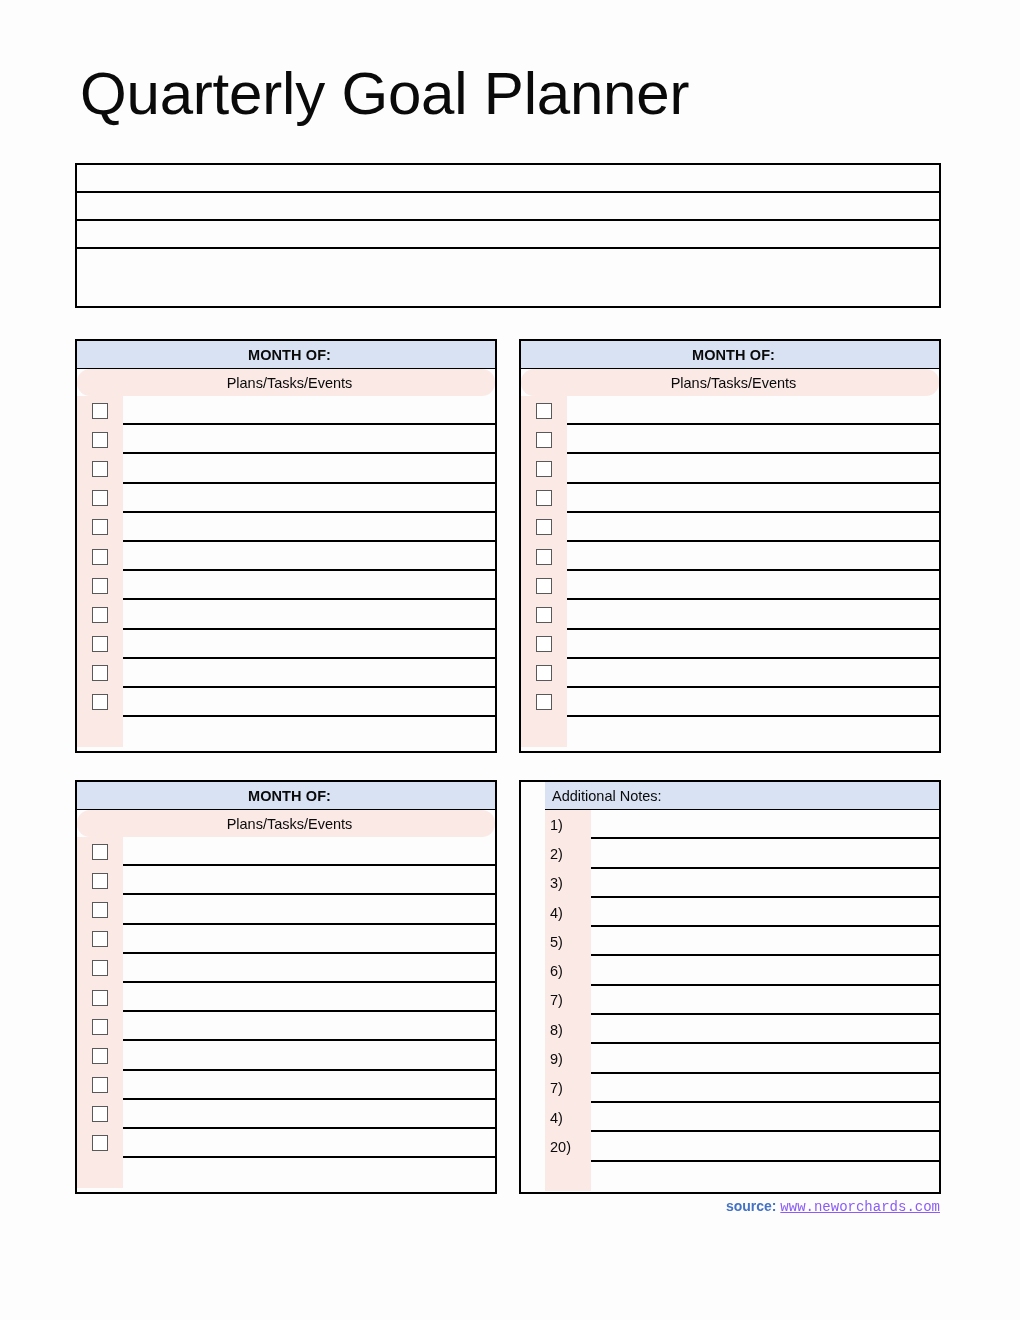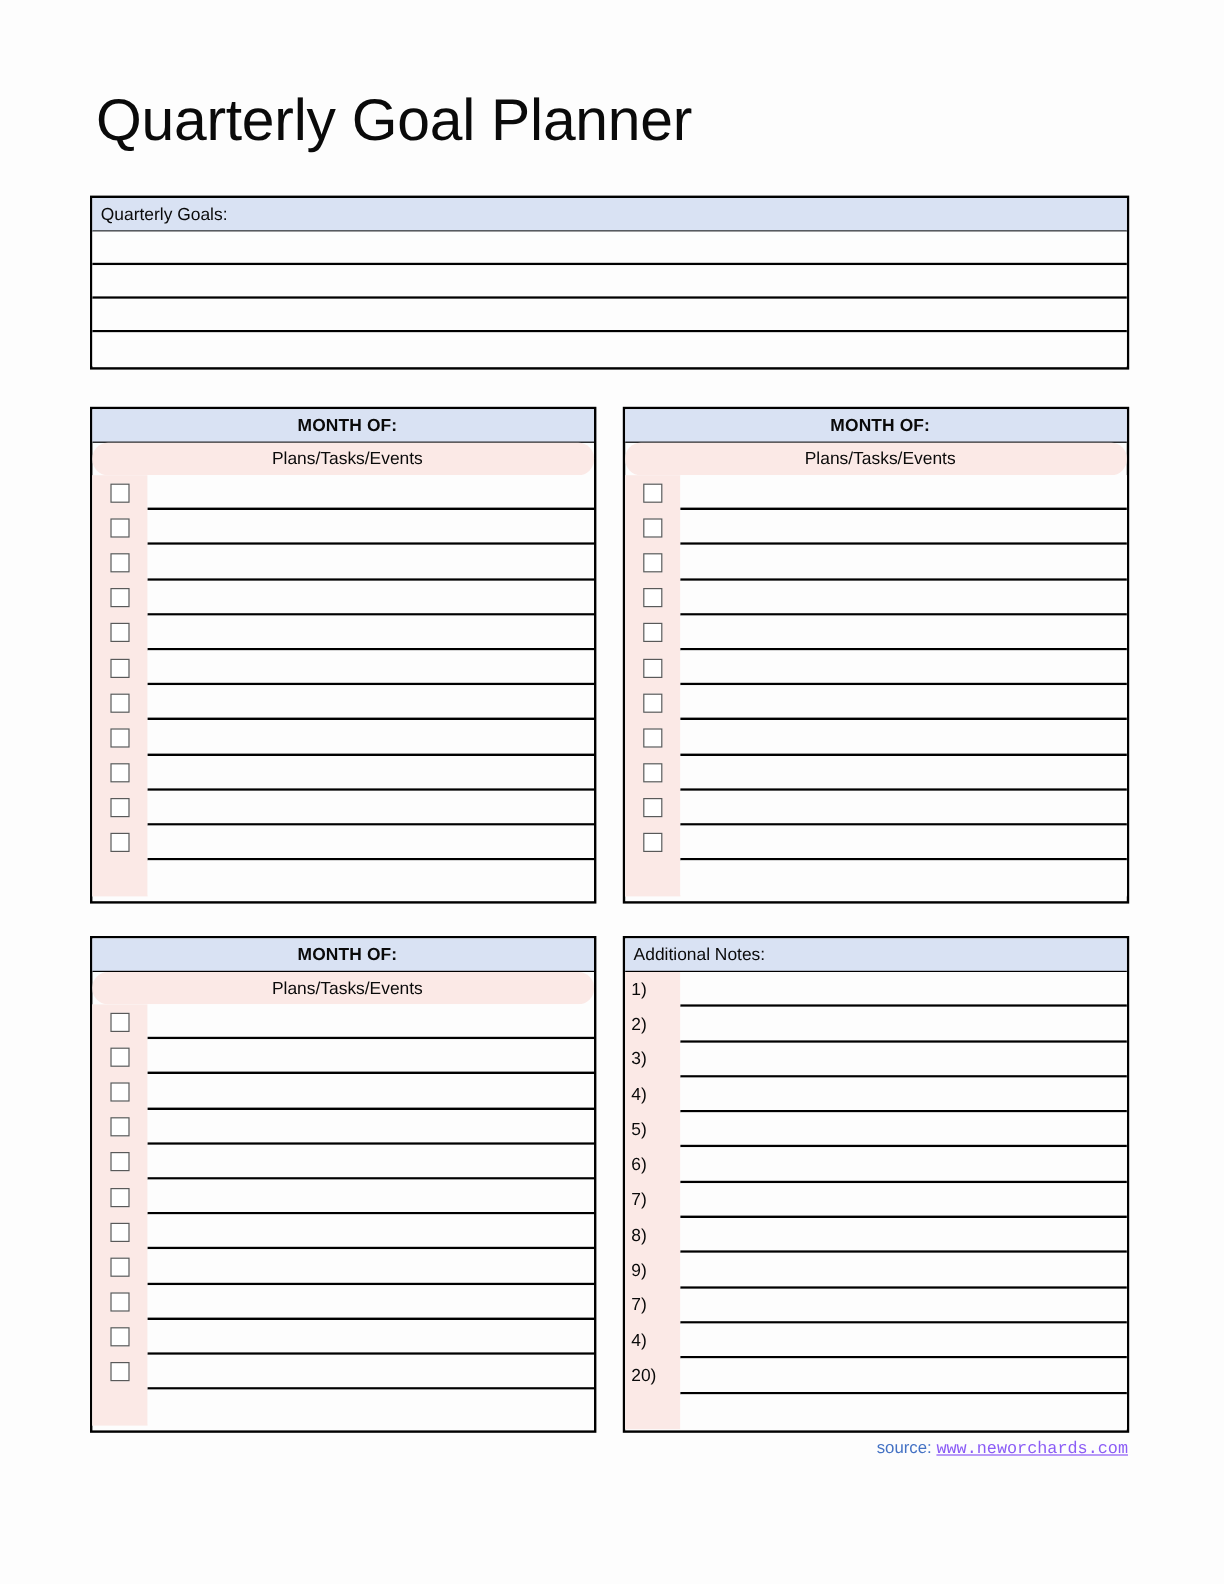"Quarterly Goal Planner" .page-title { font-size: 49px -> 60px; margin-top: 13px -> none }
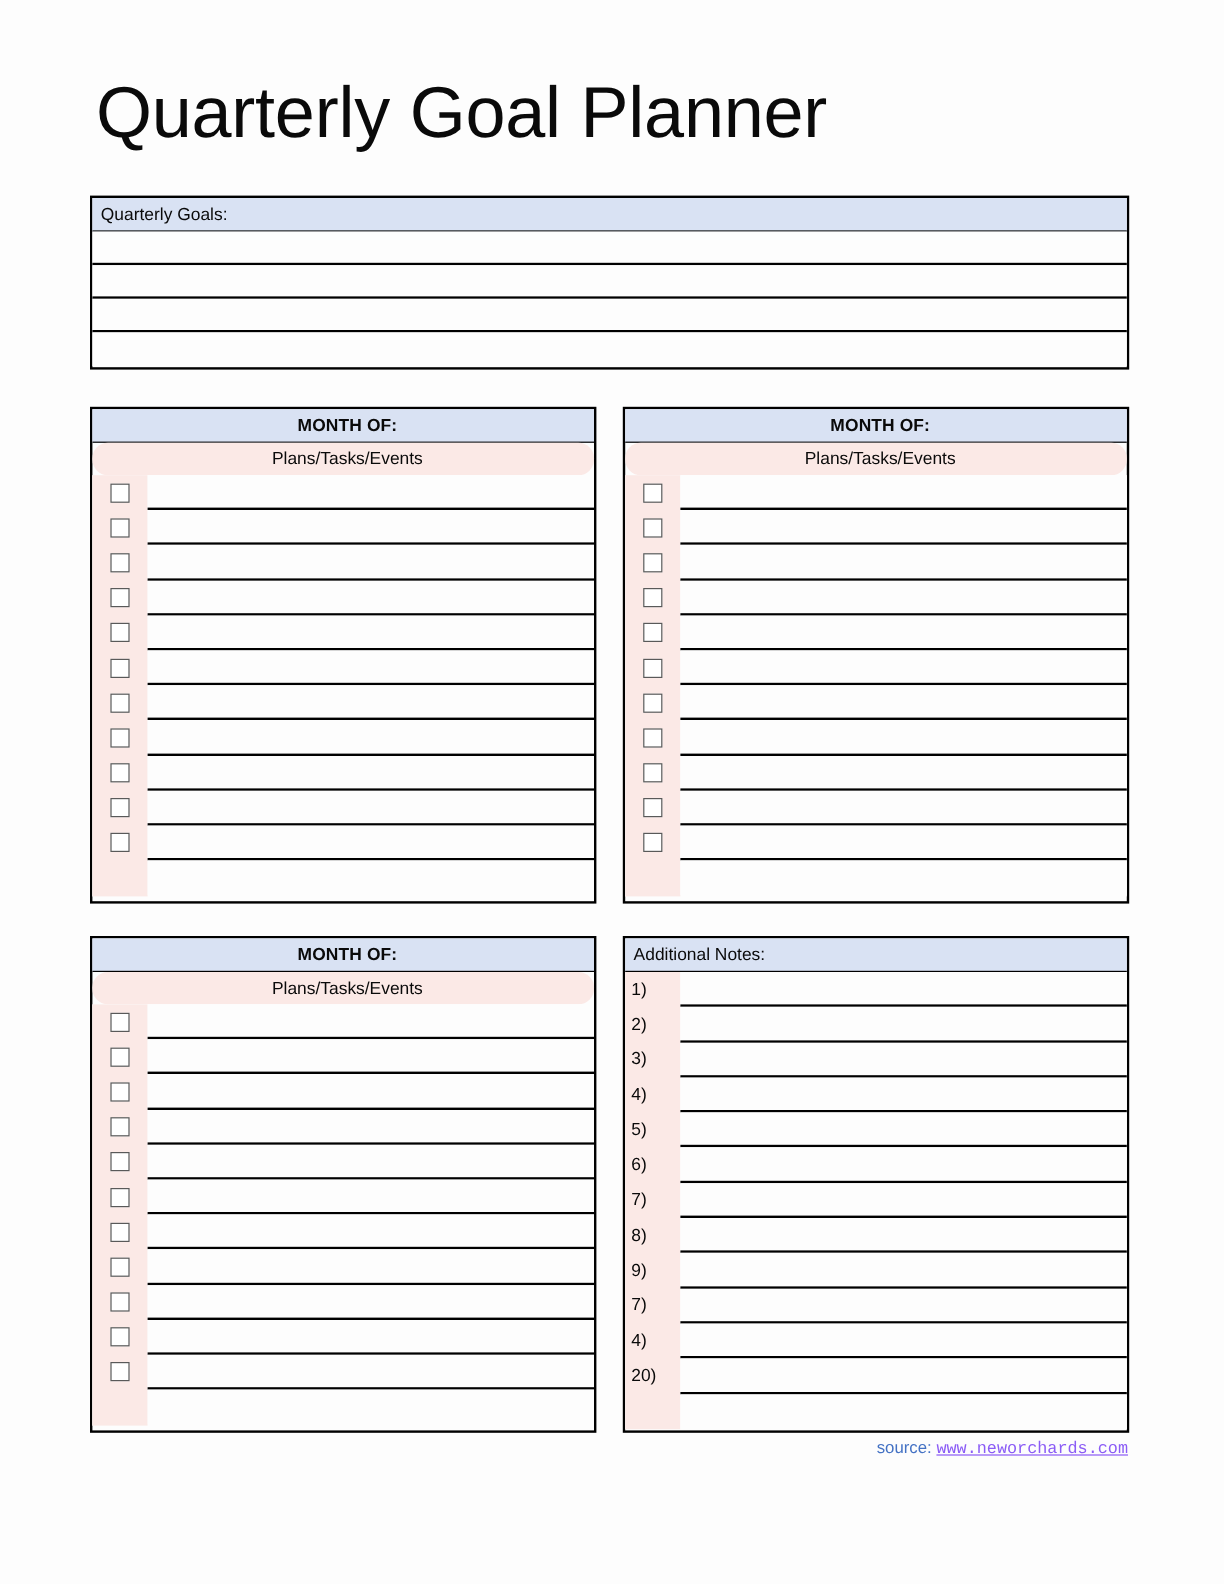"Quarterly Goals:" div.hdr { html: <div>Quarterly Goals:</div> -> none }
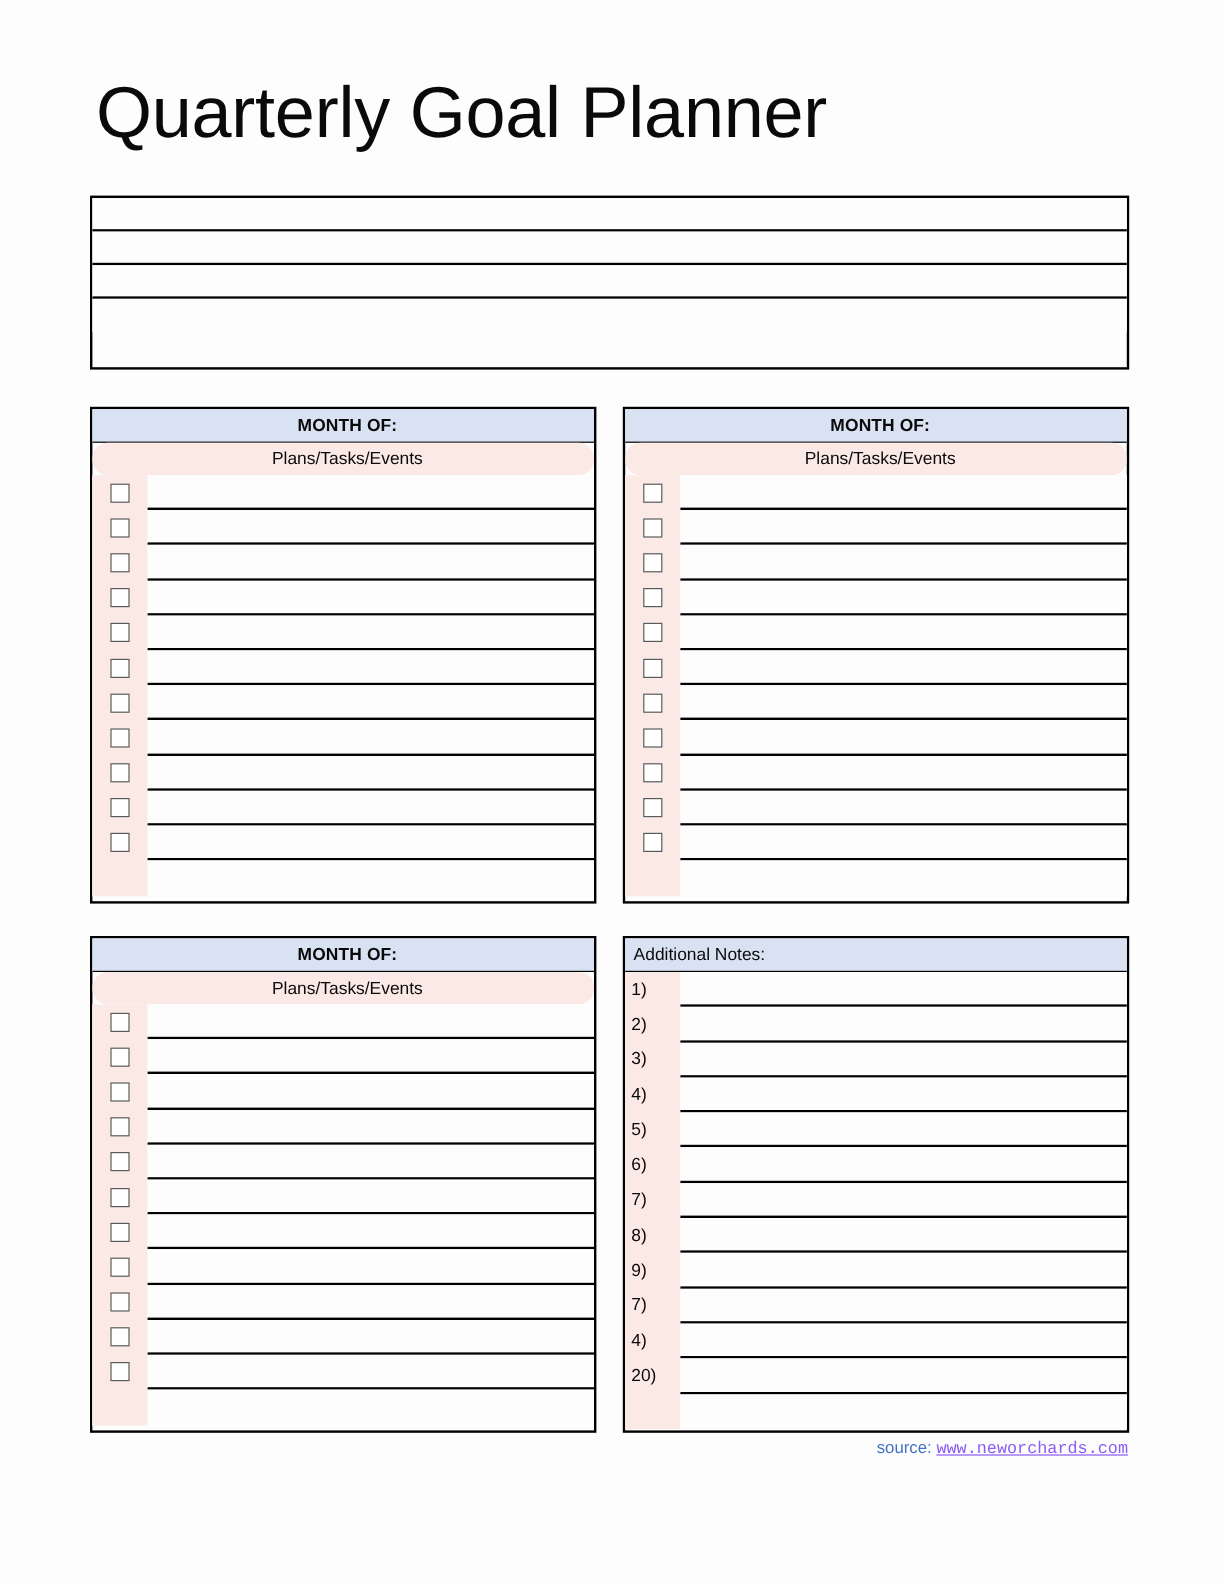"Additional Notes:" #notes-box { padding-left: none -> 24px }
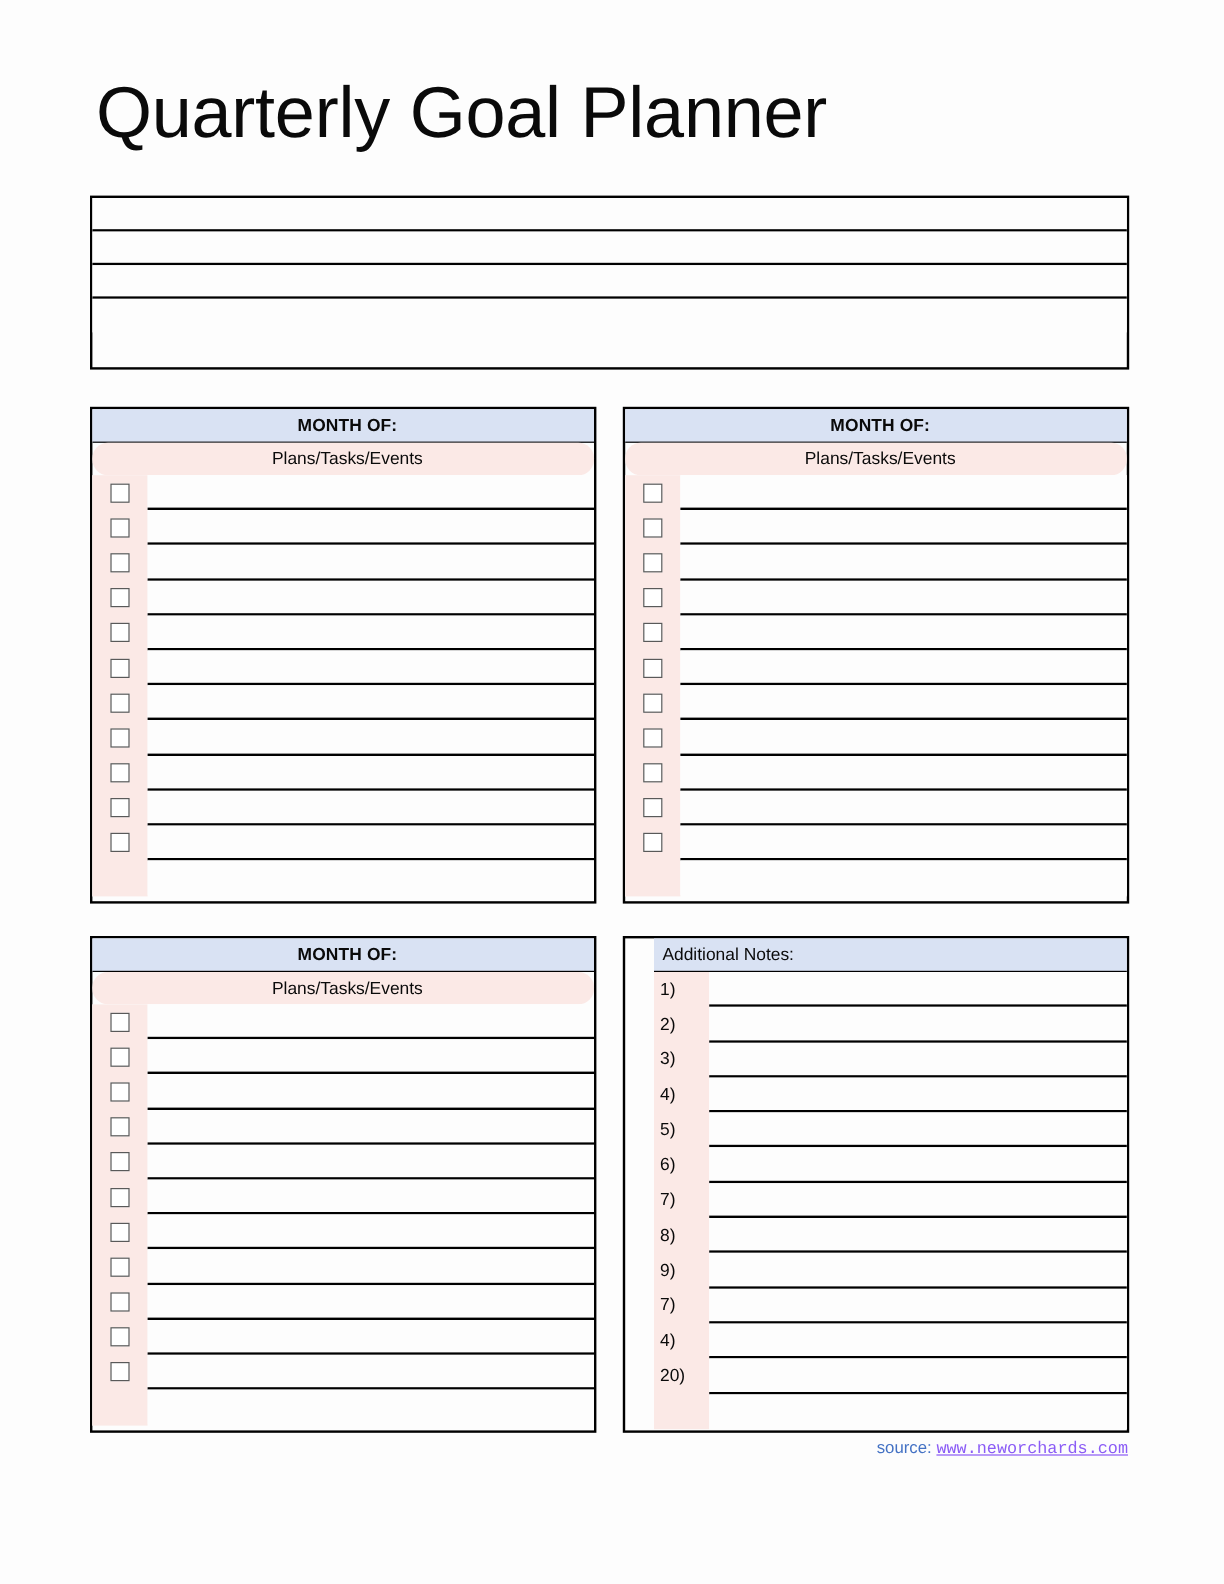"source:" .source-line .src-label { font-weight: none -> bold }
